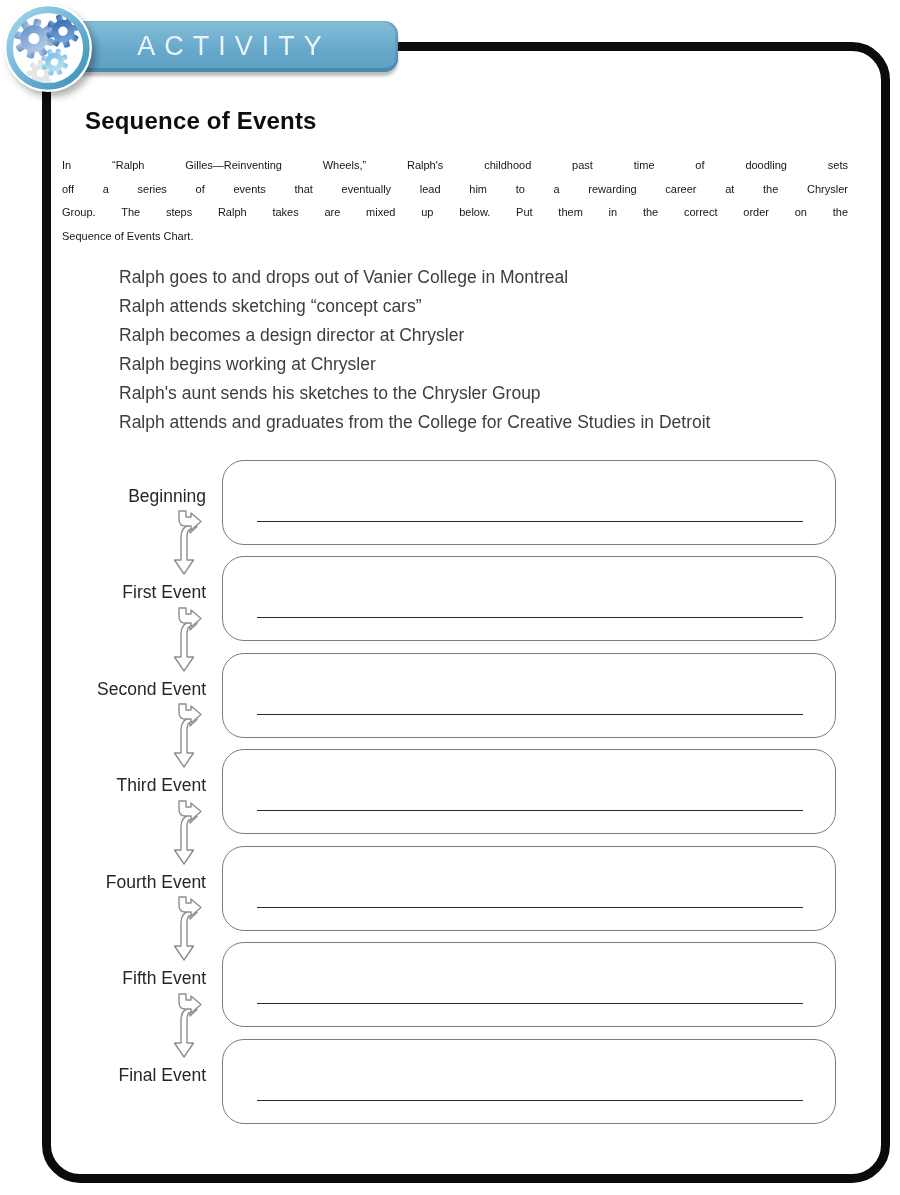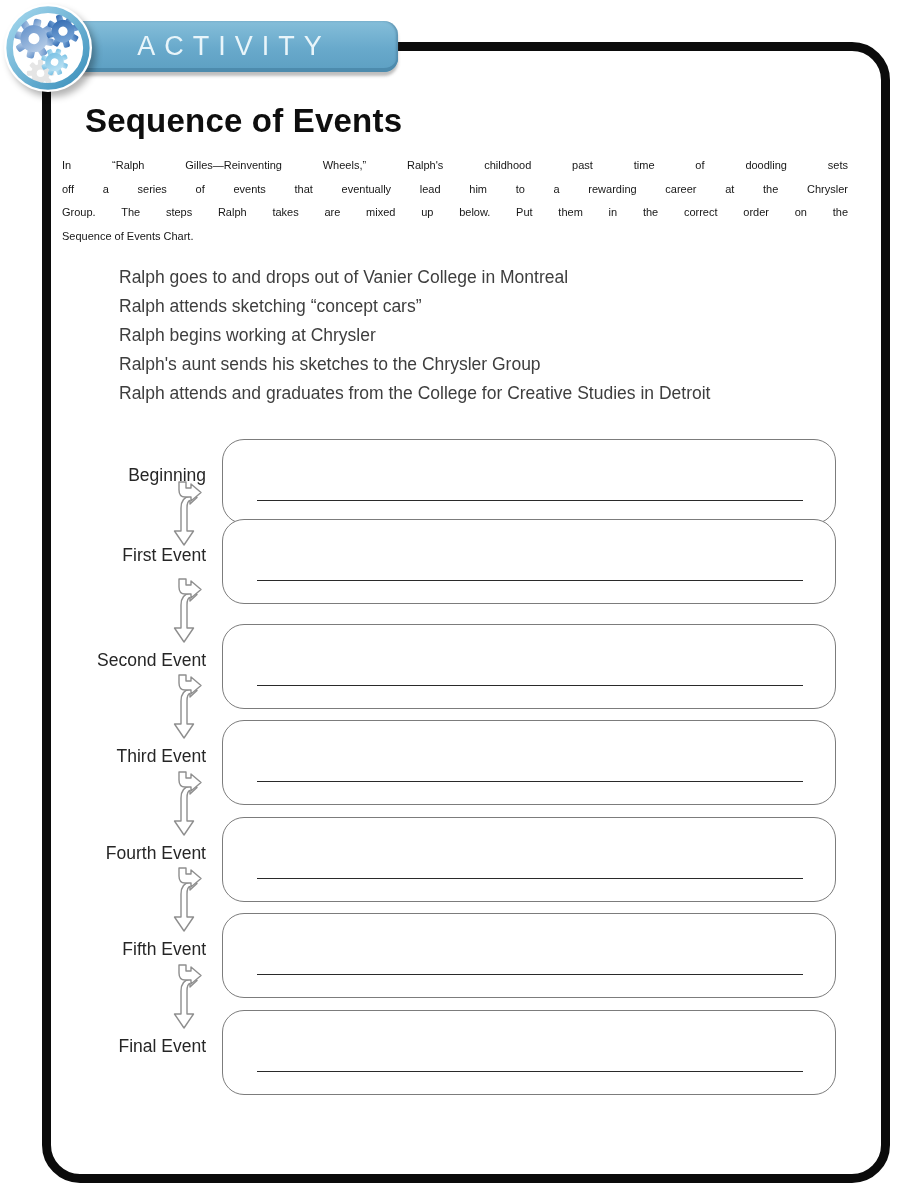"Sequence of Events" .title { font-size: 33px -> 24px }
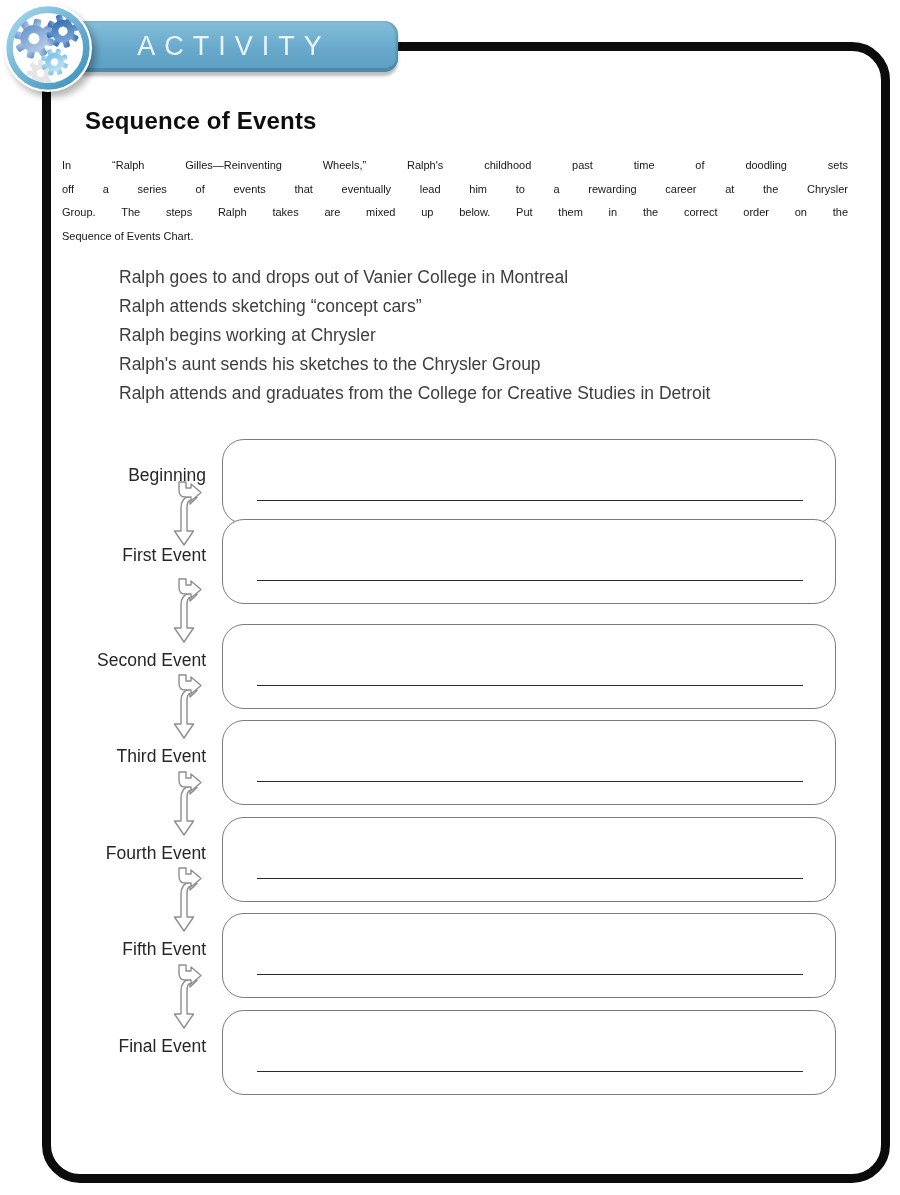"Ralph becomes a design director" li { html: none -> <li><span>Ralph becomes a design director at Chrysler</span><em></em><span></span></li> }
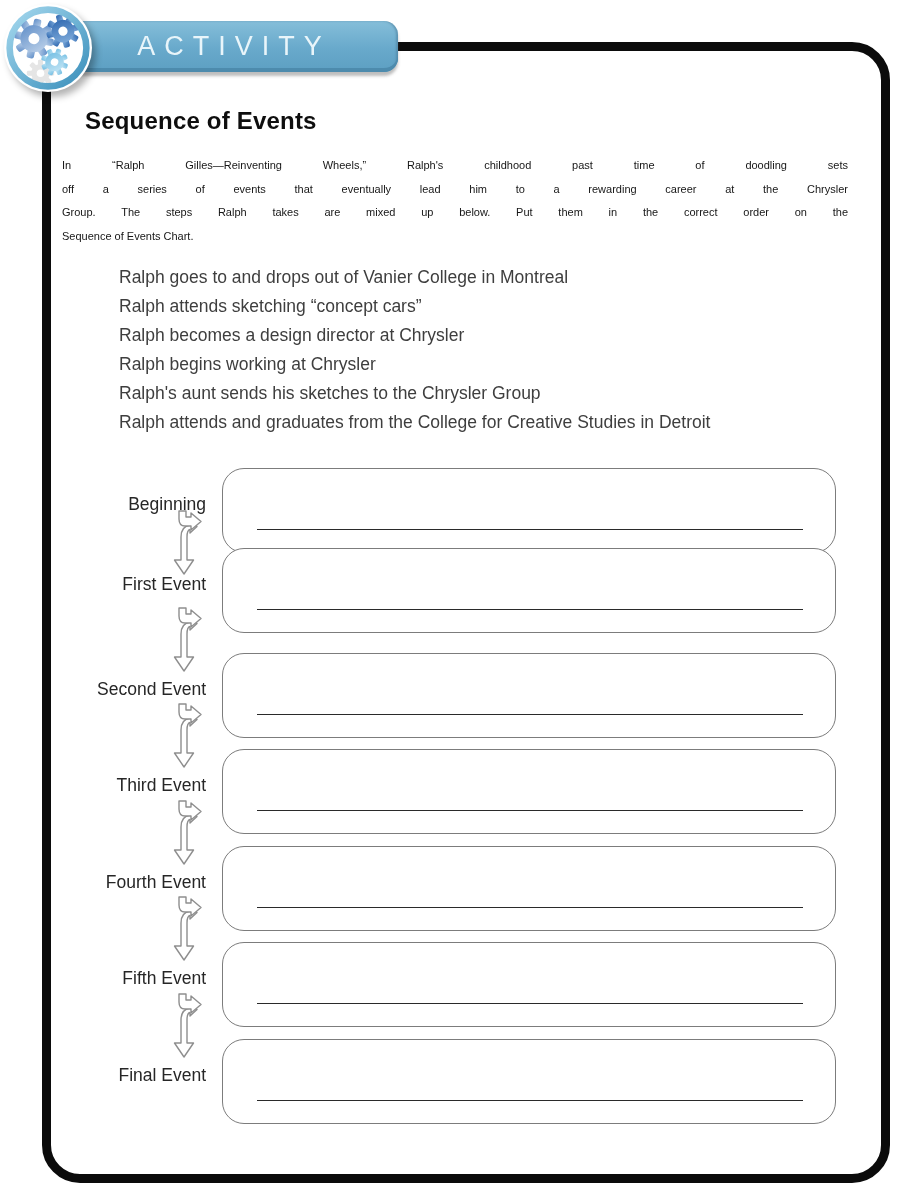"Beginning" div.seq-row { top: 8px -> 0px }
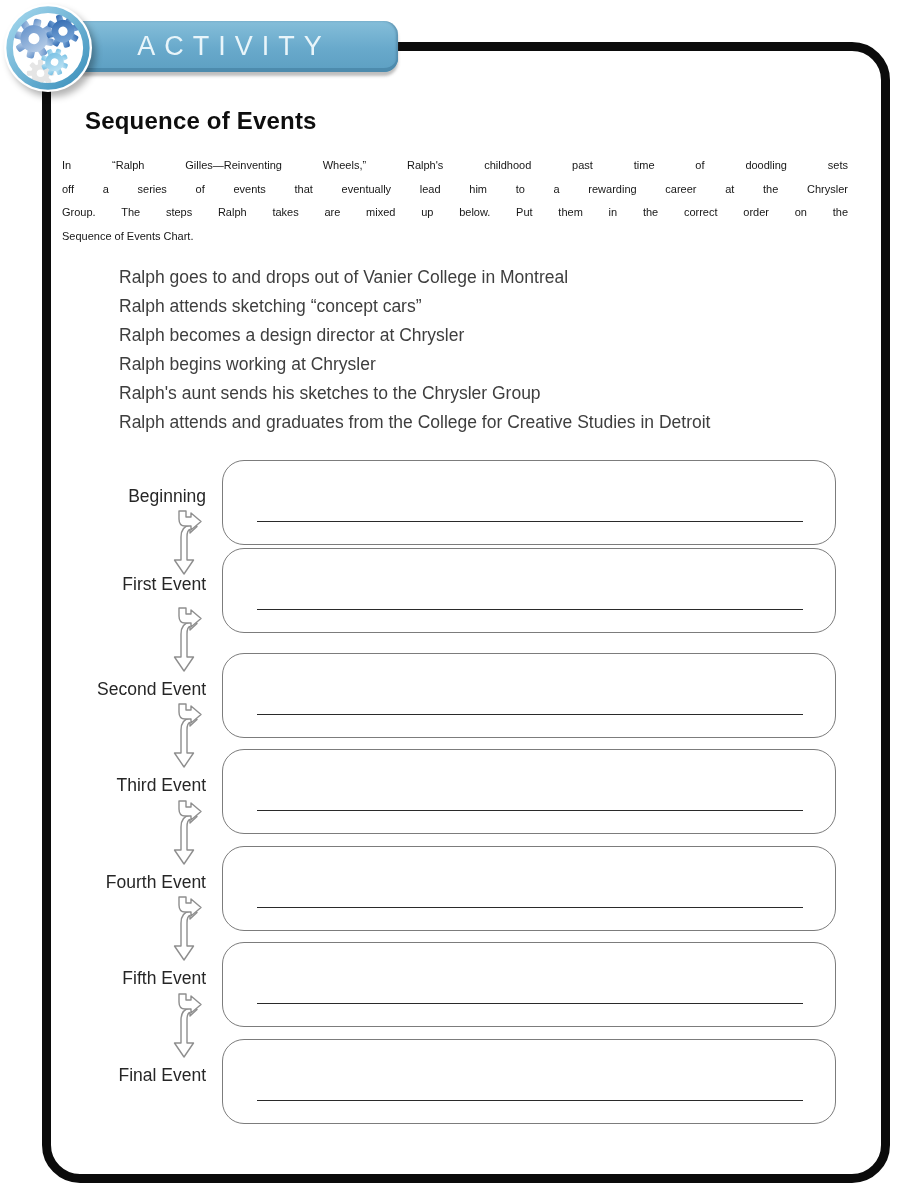"First Event" div.seq-row { top: 88px -> 96px }
